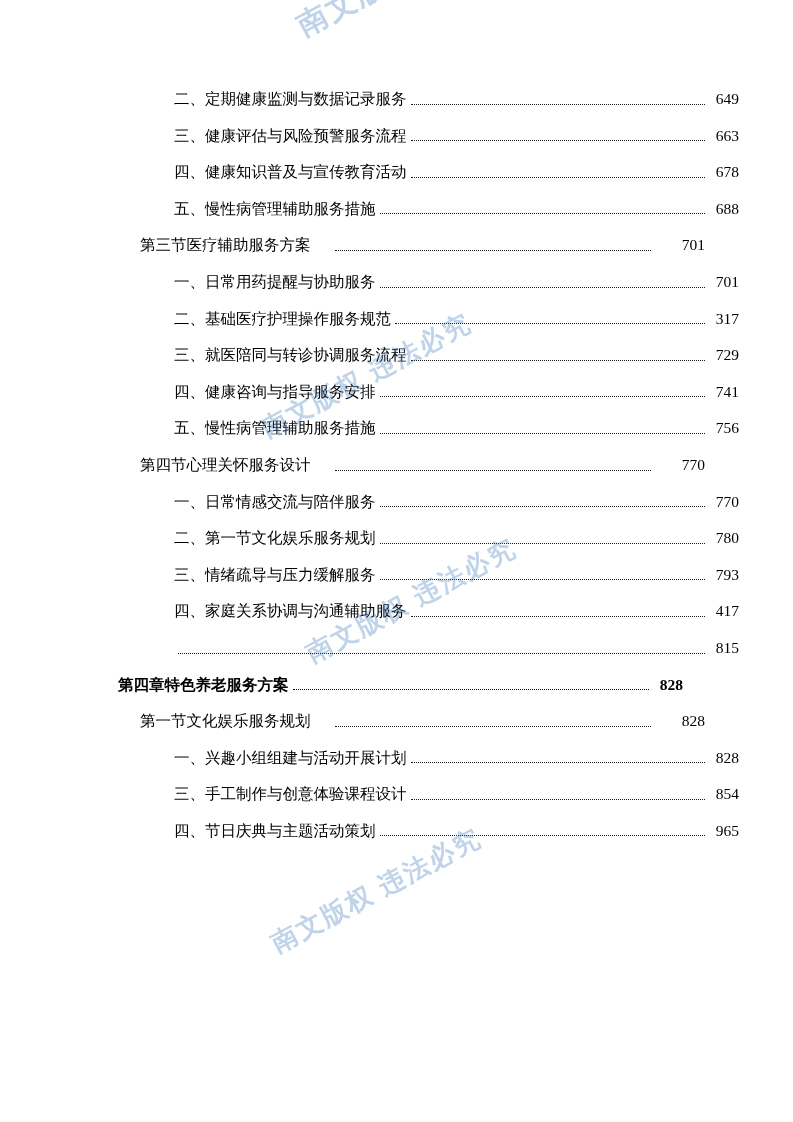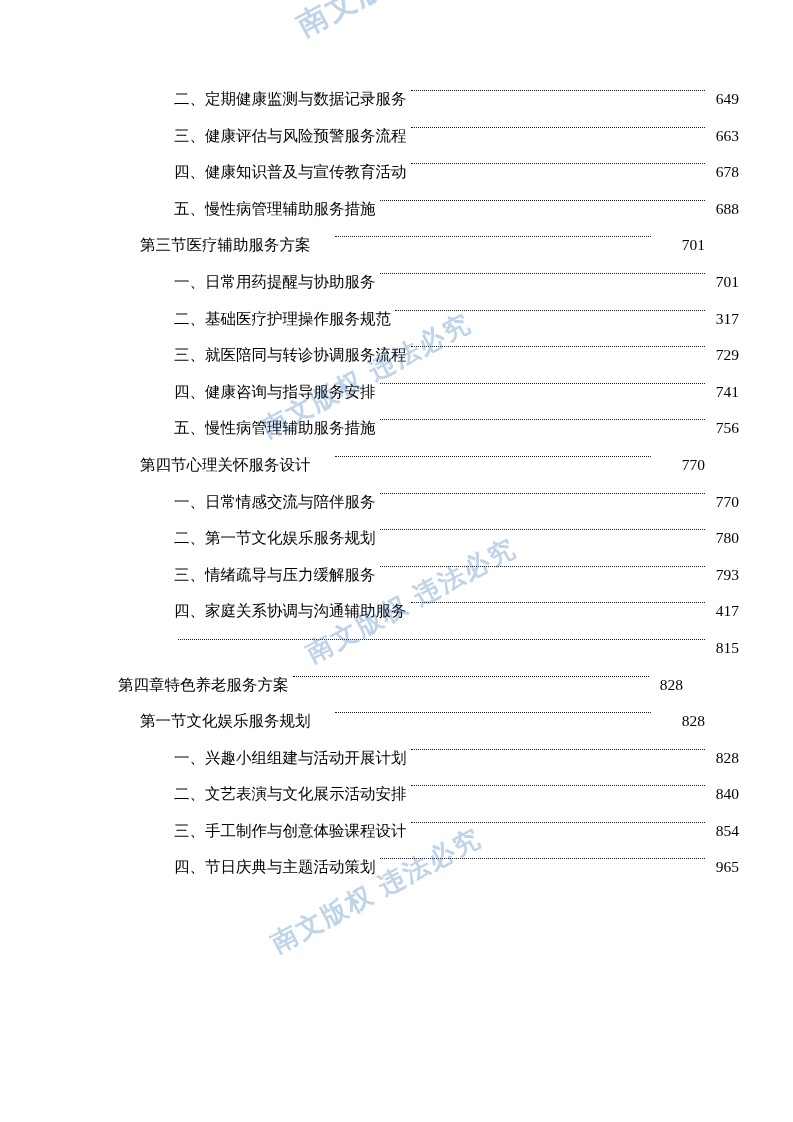"二、定期健康监测与数据记录服务" .toc-row { align-items: flex-start -> flex-end }
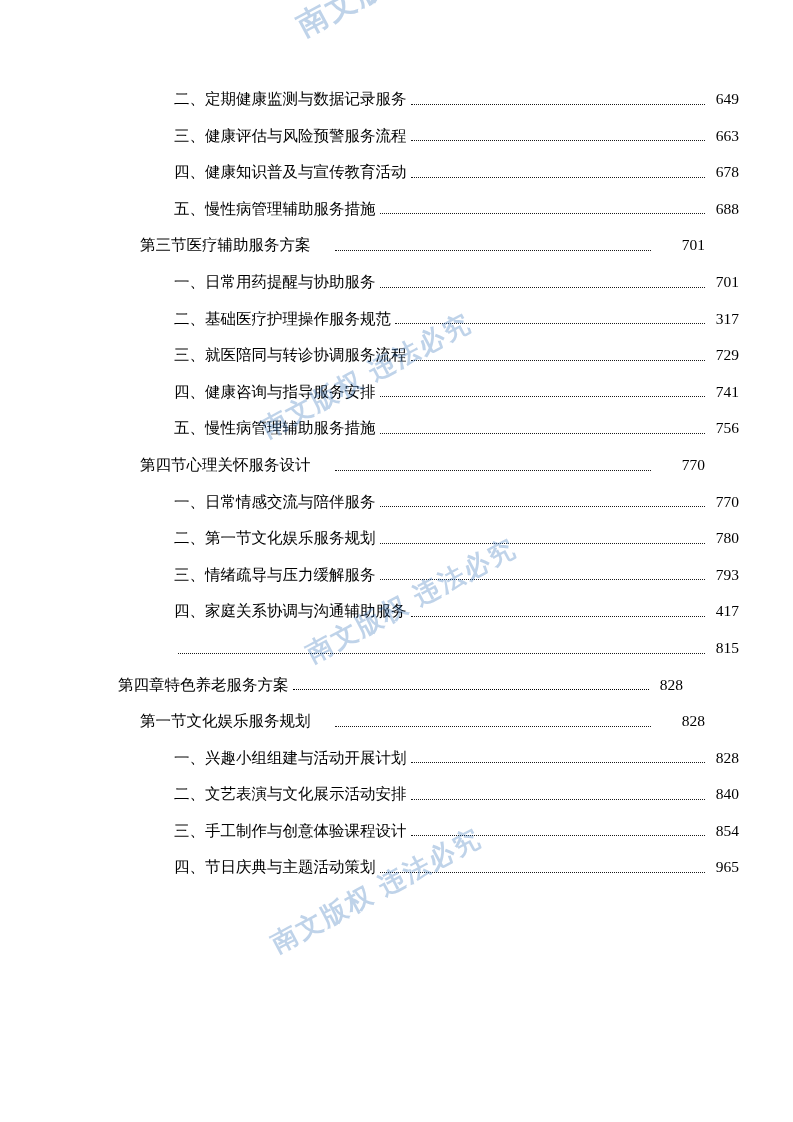"第四章特色养老服务方案" .lvl-chap { font-weight: 400 -> 700 }
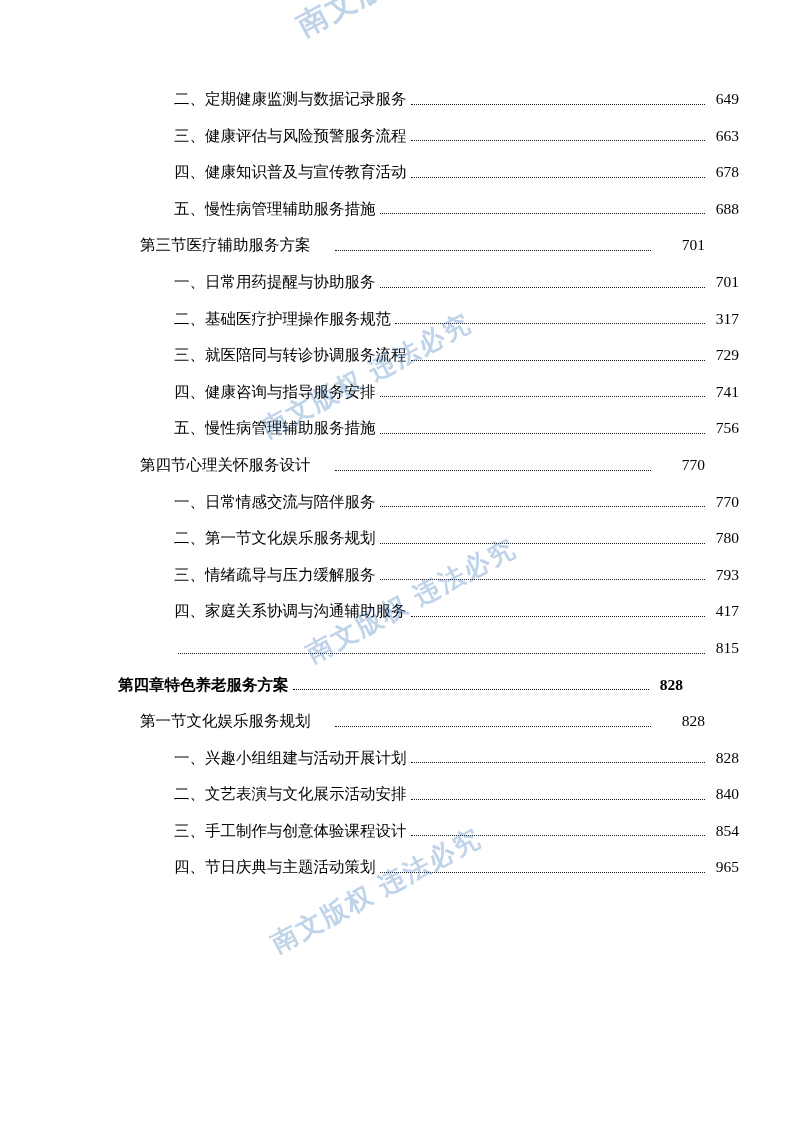"二、文艺表演与文化展示活动安排" div.toc-row { html: <div> <span>二、文艺表演与文化展示活动安排</span> <span></span> <span>840</span> </div> -> none }
